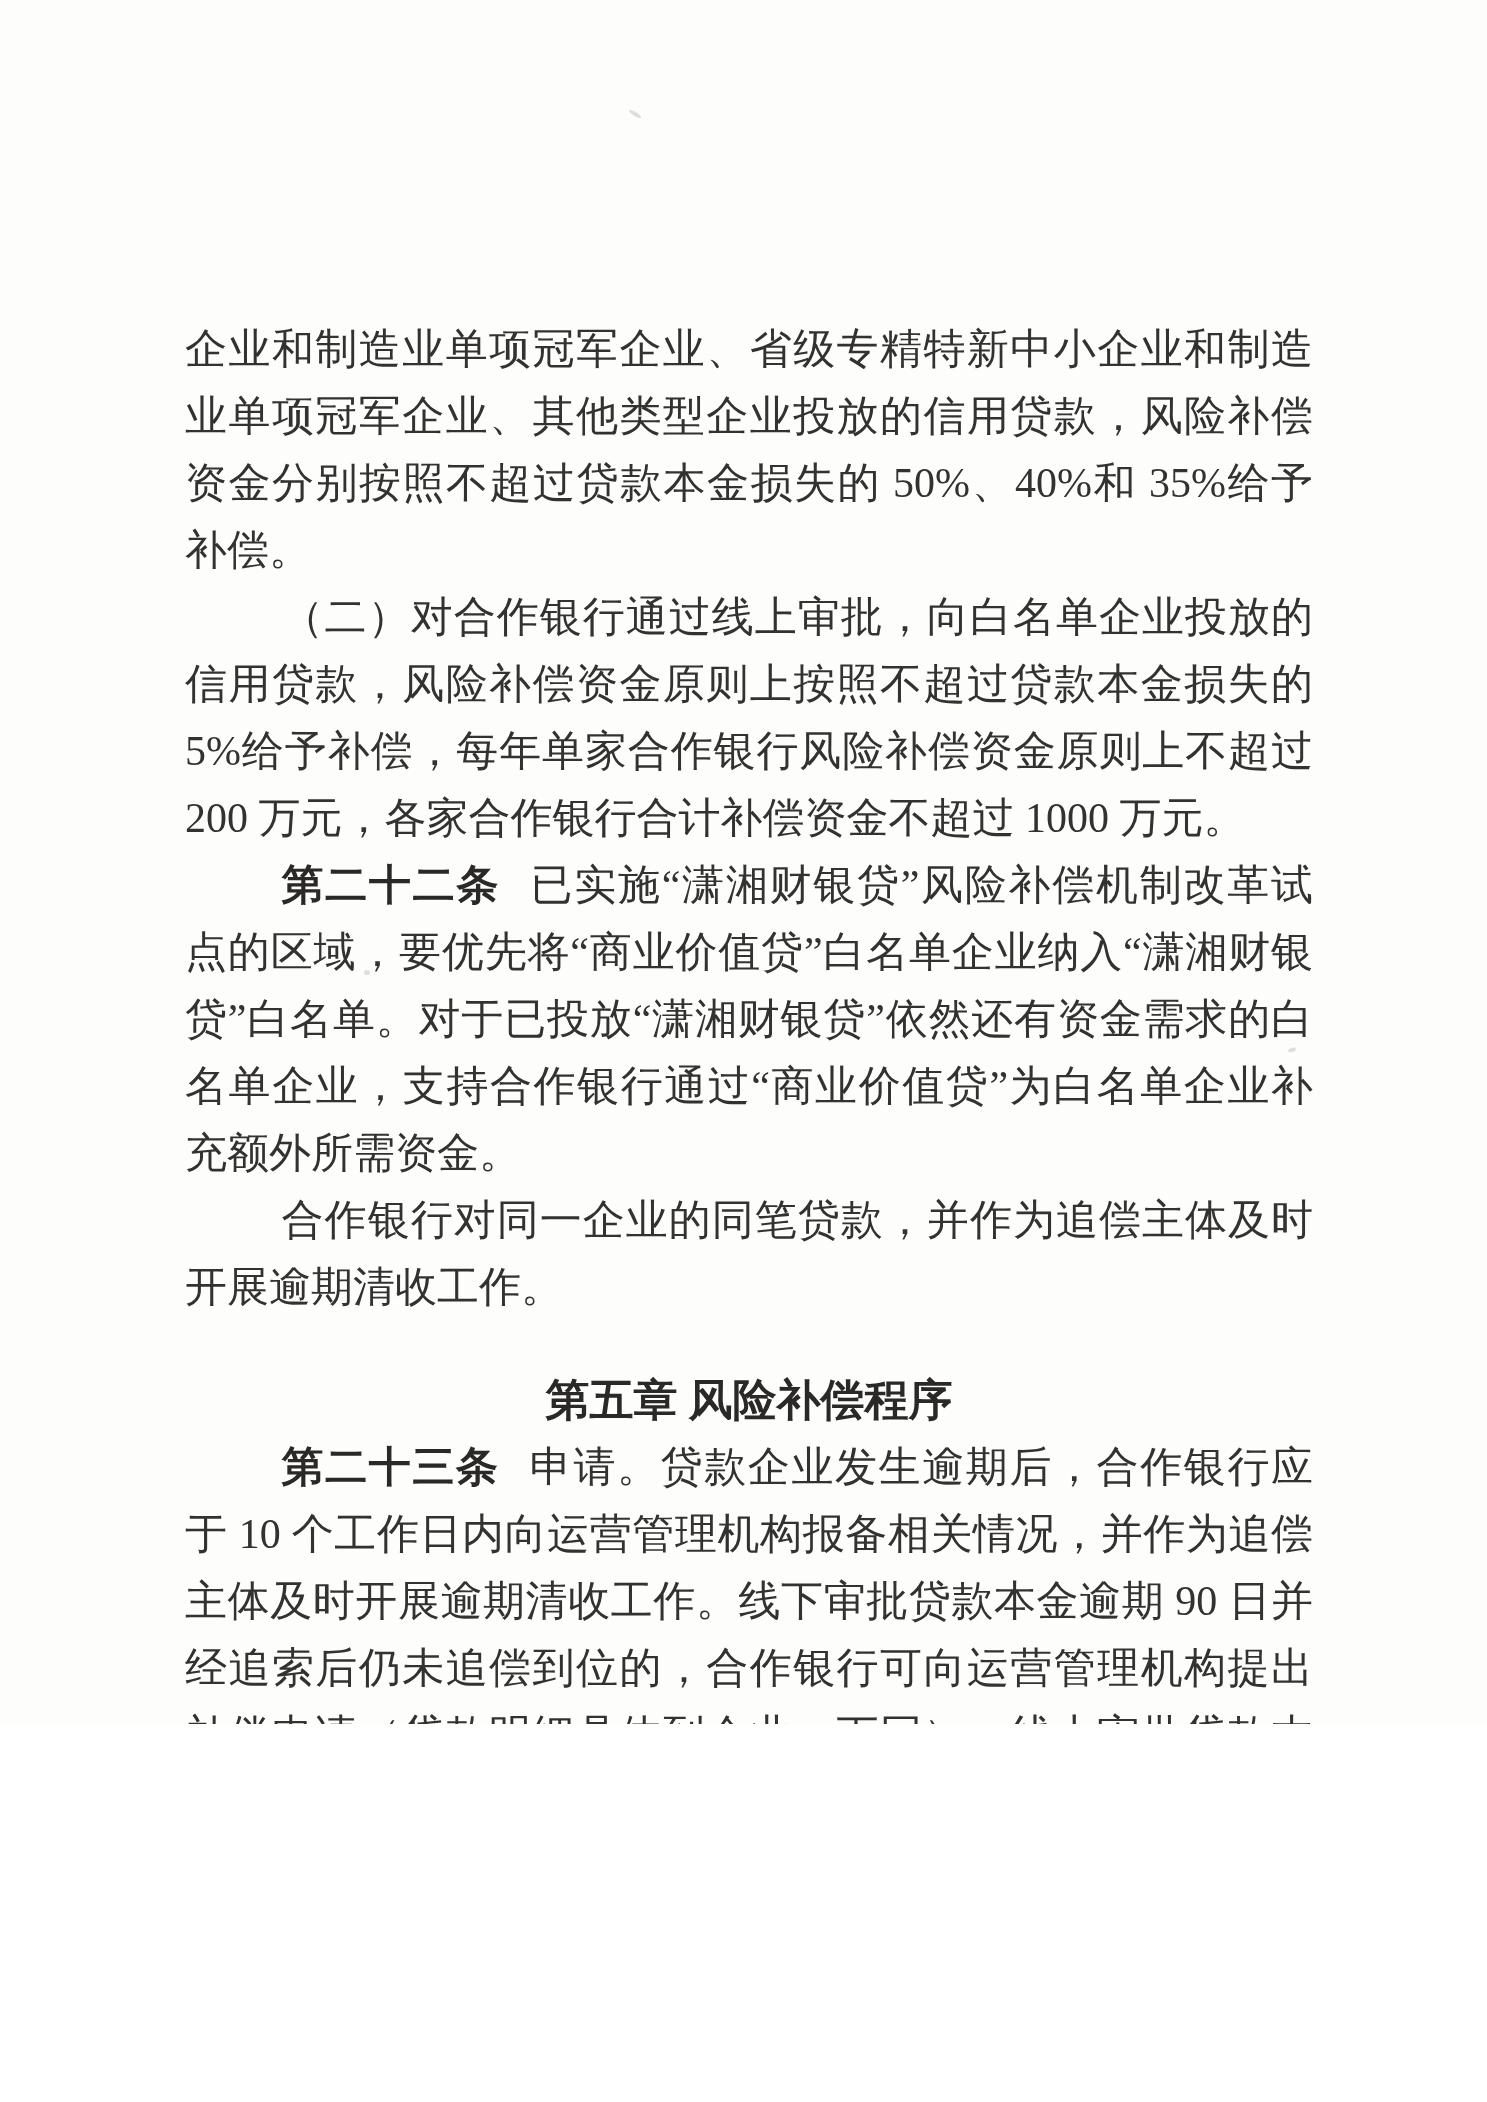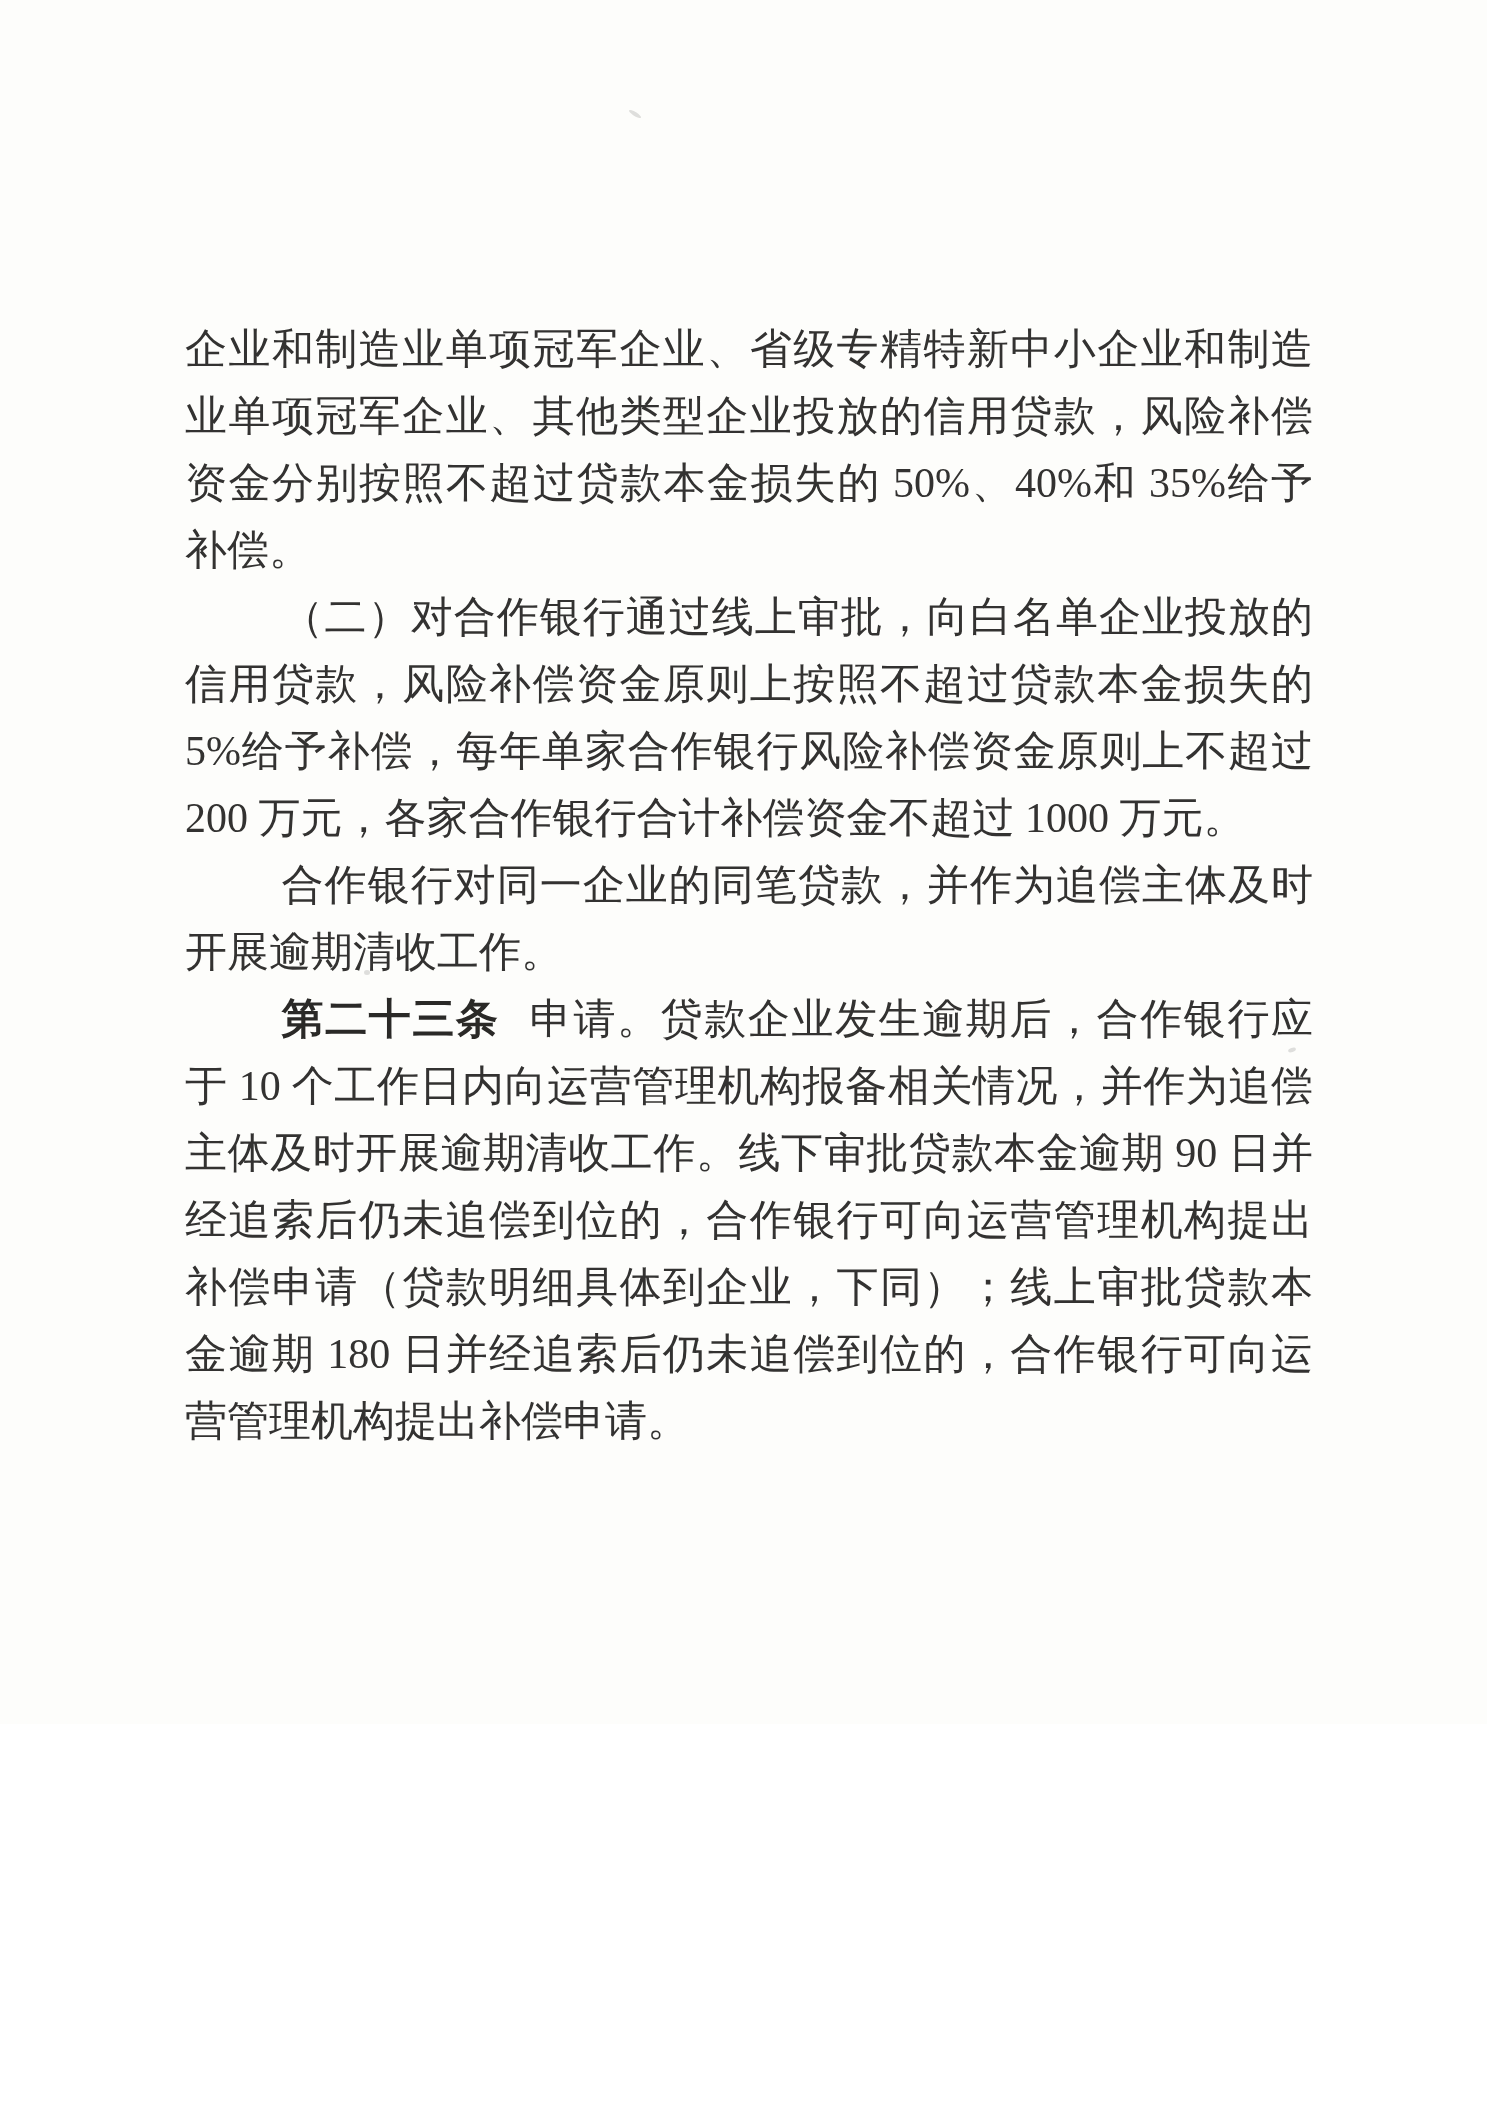"第二十二条" p.para { html: none -> <p><span>第二十二条</span><span>已实施“潇湘财银贷”风险补偿机制改革试点的区域，要优先将“商业价值贷”白名单企业纳入“潇湘财银贷”白名单。对于已投放“潇湘财银贷”依然还有资金需求的白名单企业，支持合作银行通过“商业价值贷”为白名单企业补充额外所需资金。</span></p> }
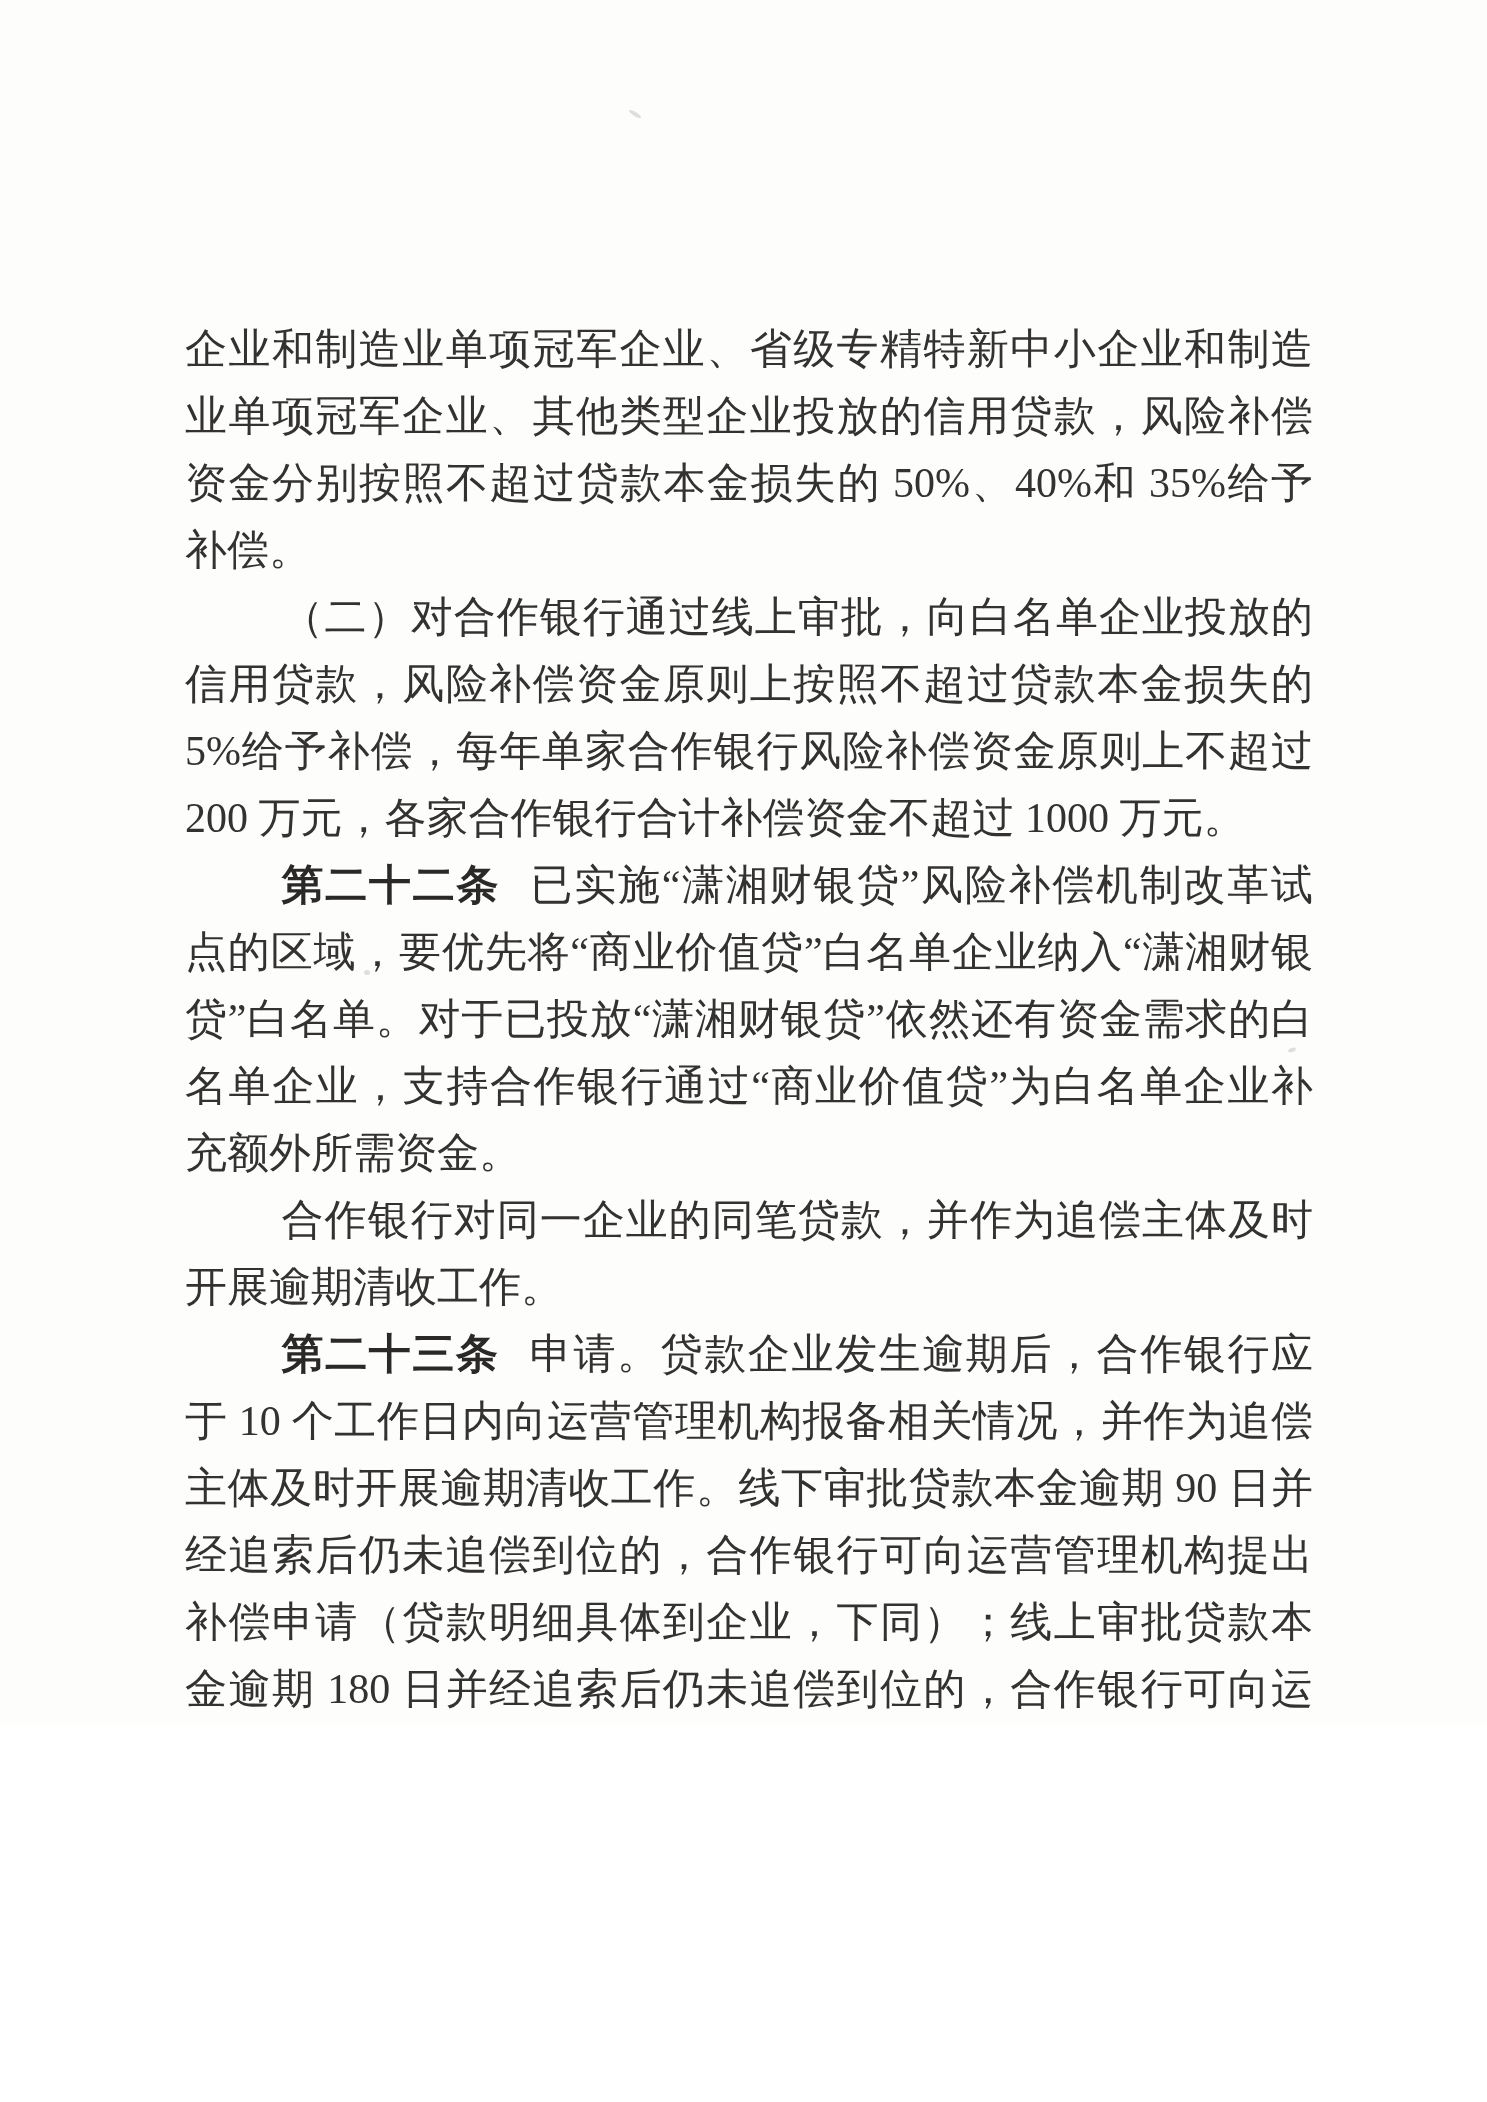"第五章 风险补偿程序" h2.chapter { html: none -> <h2>第五章 风险补偿程序</h2> }
